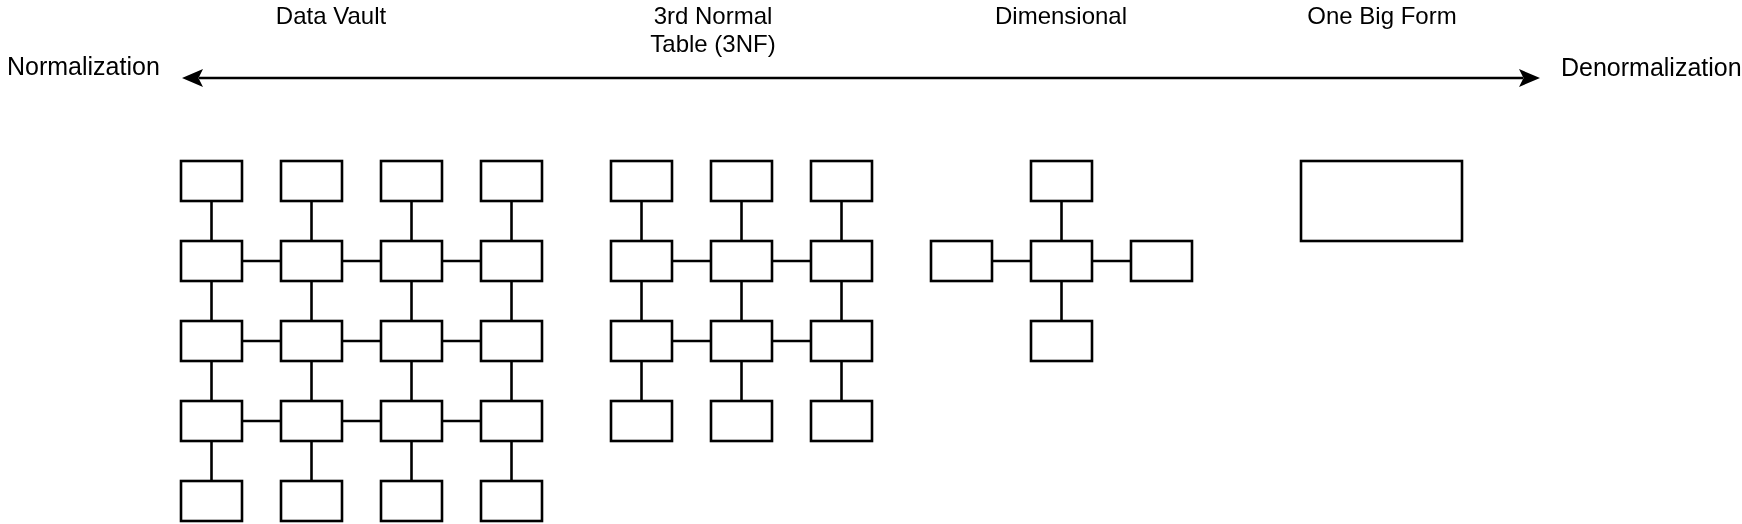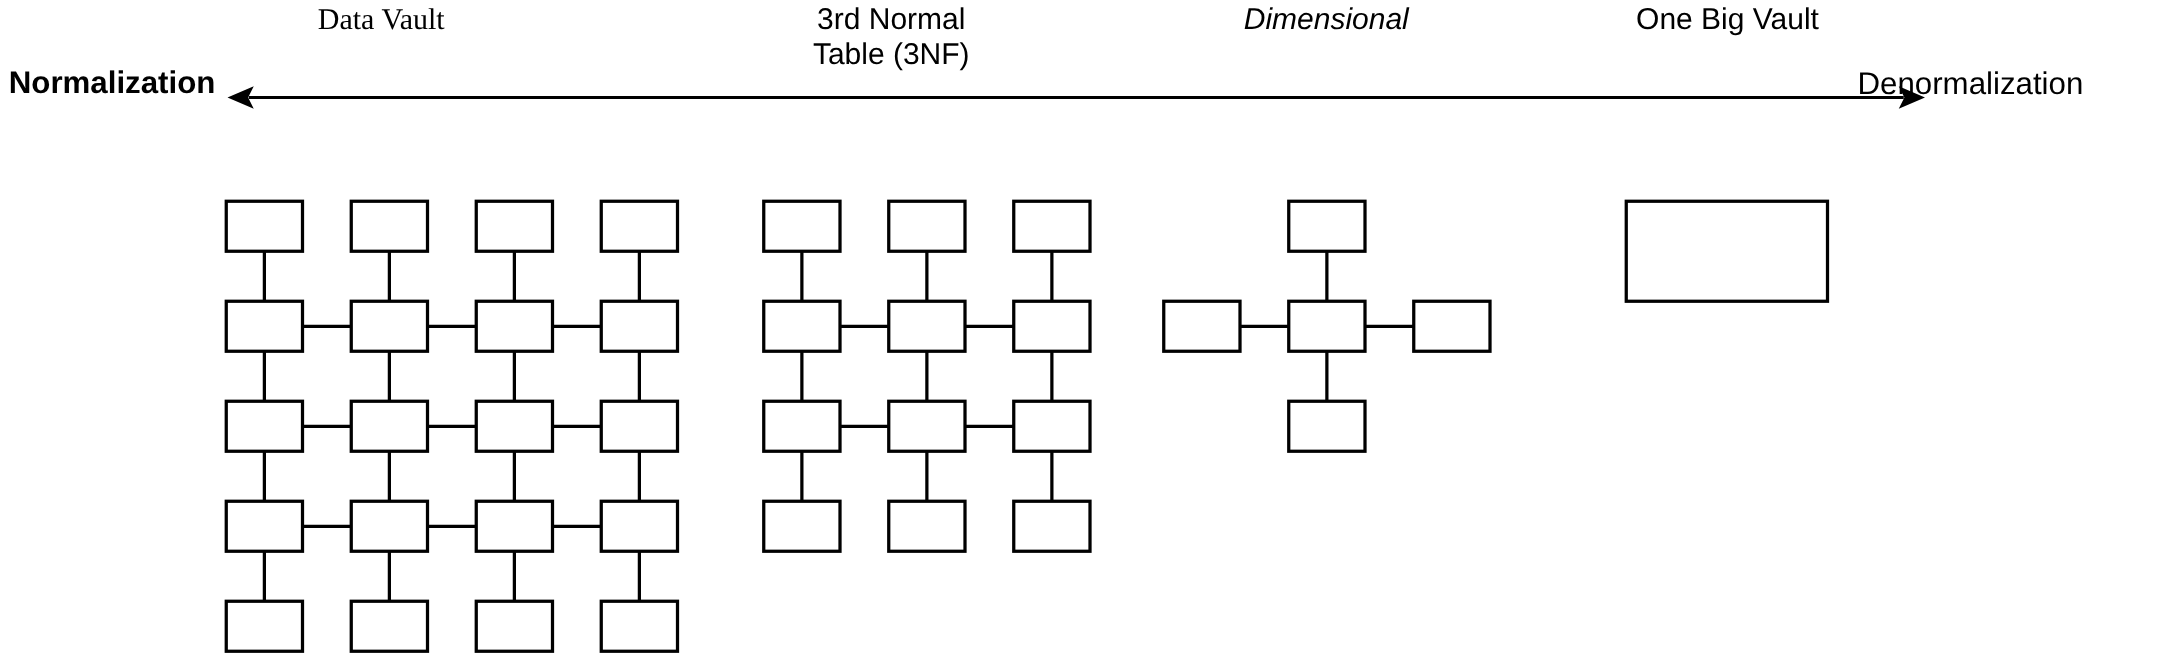"Data Vault" #approach-label-dv { font-family: Liberation Serif, serif -> none; left: 155px -> 181px }
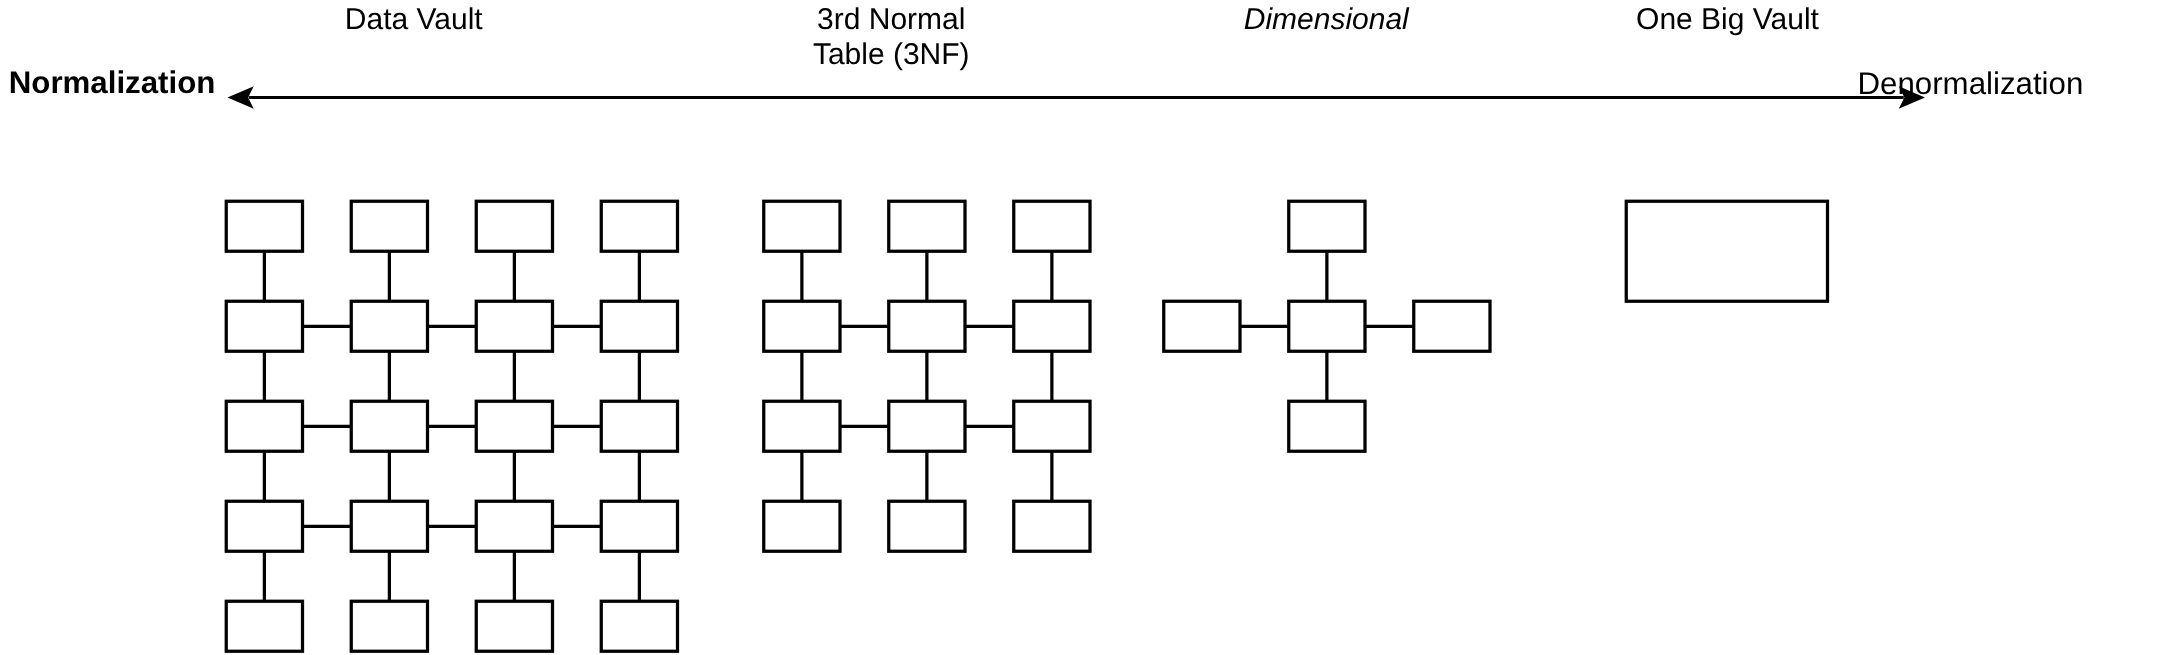"Dimensional" #approach-label-dim { font-style: italic -> none }
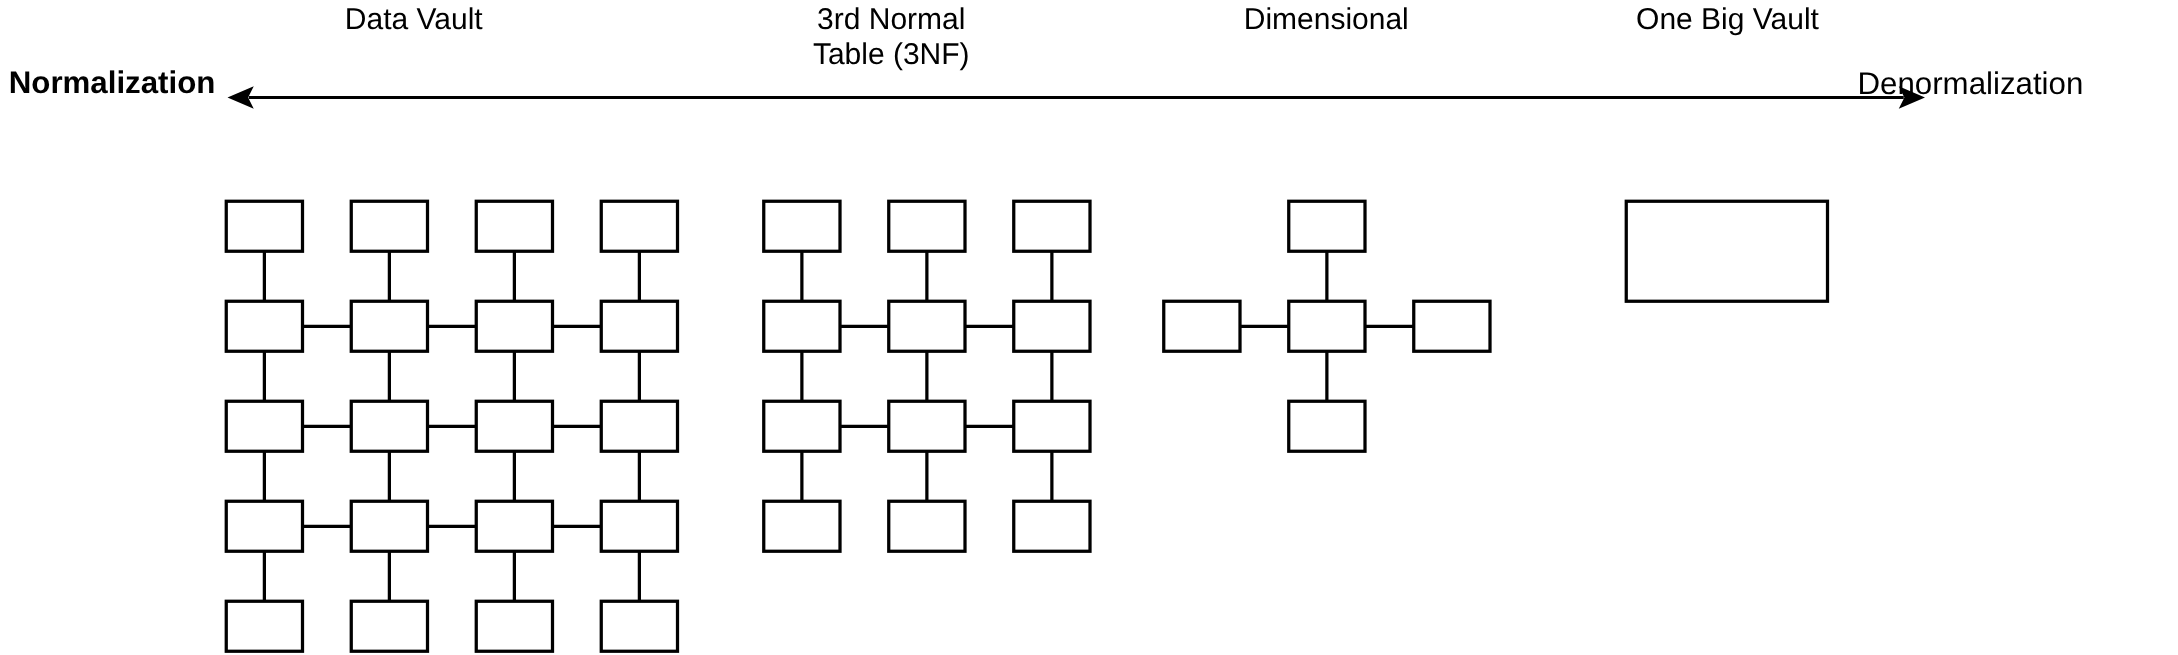"One Big Vault" div { text: Vault -> Form }
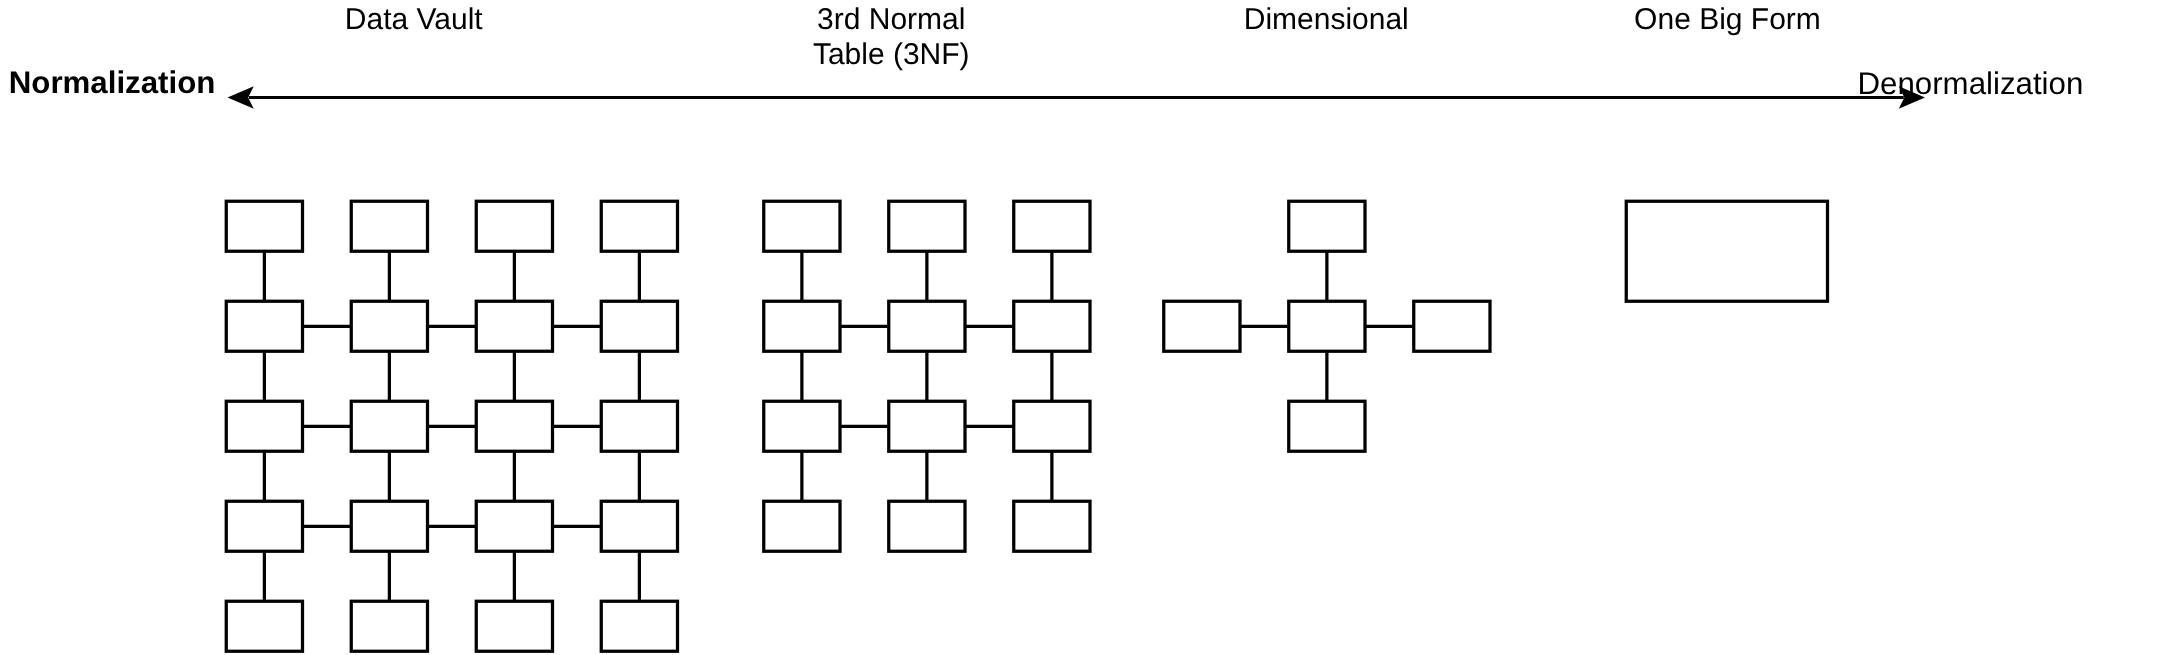"Normalization" #axis-label-left { font-weight: bold -> none }
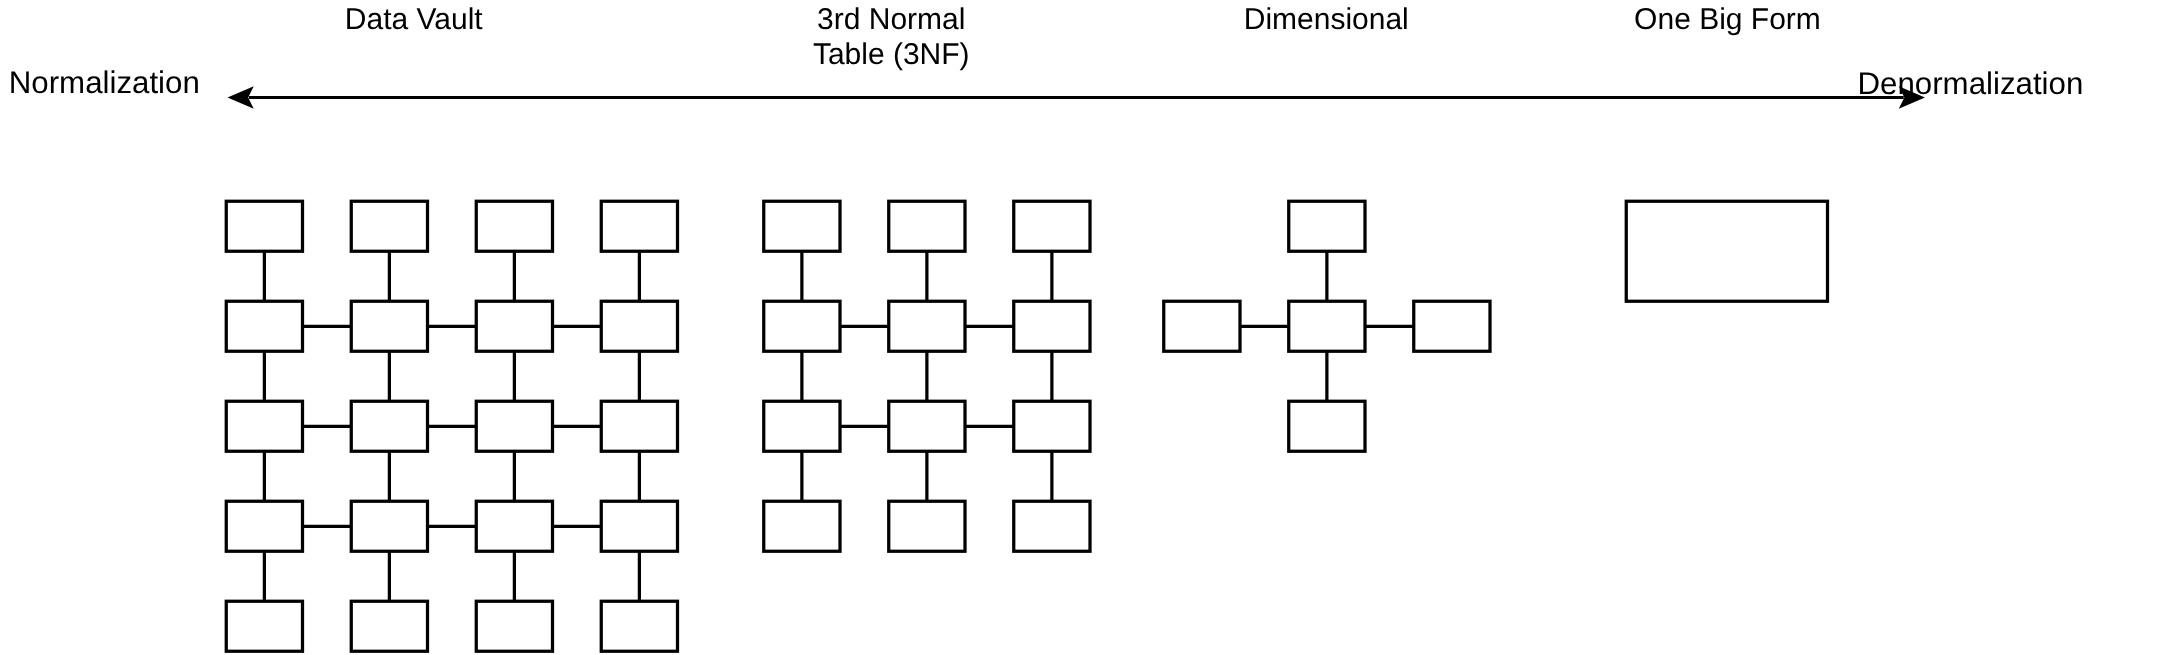"Denormalization" #axis-label-right { left: 1486px -> 1561px }
